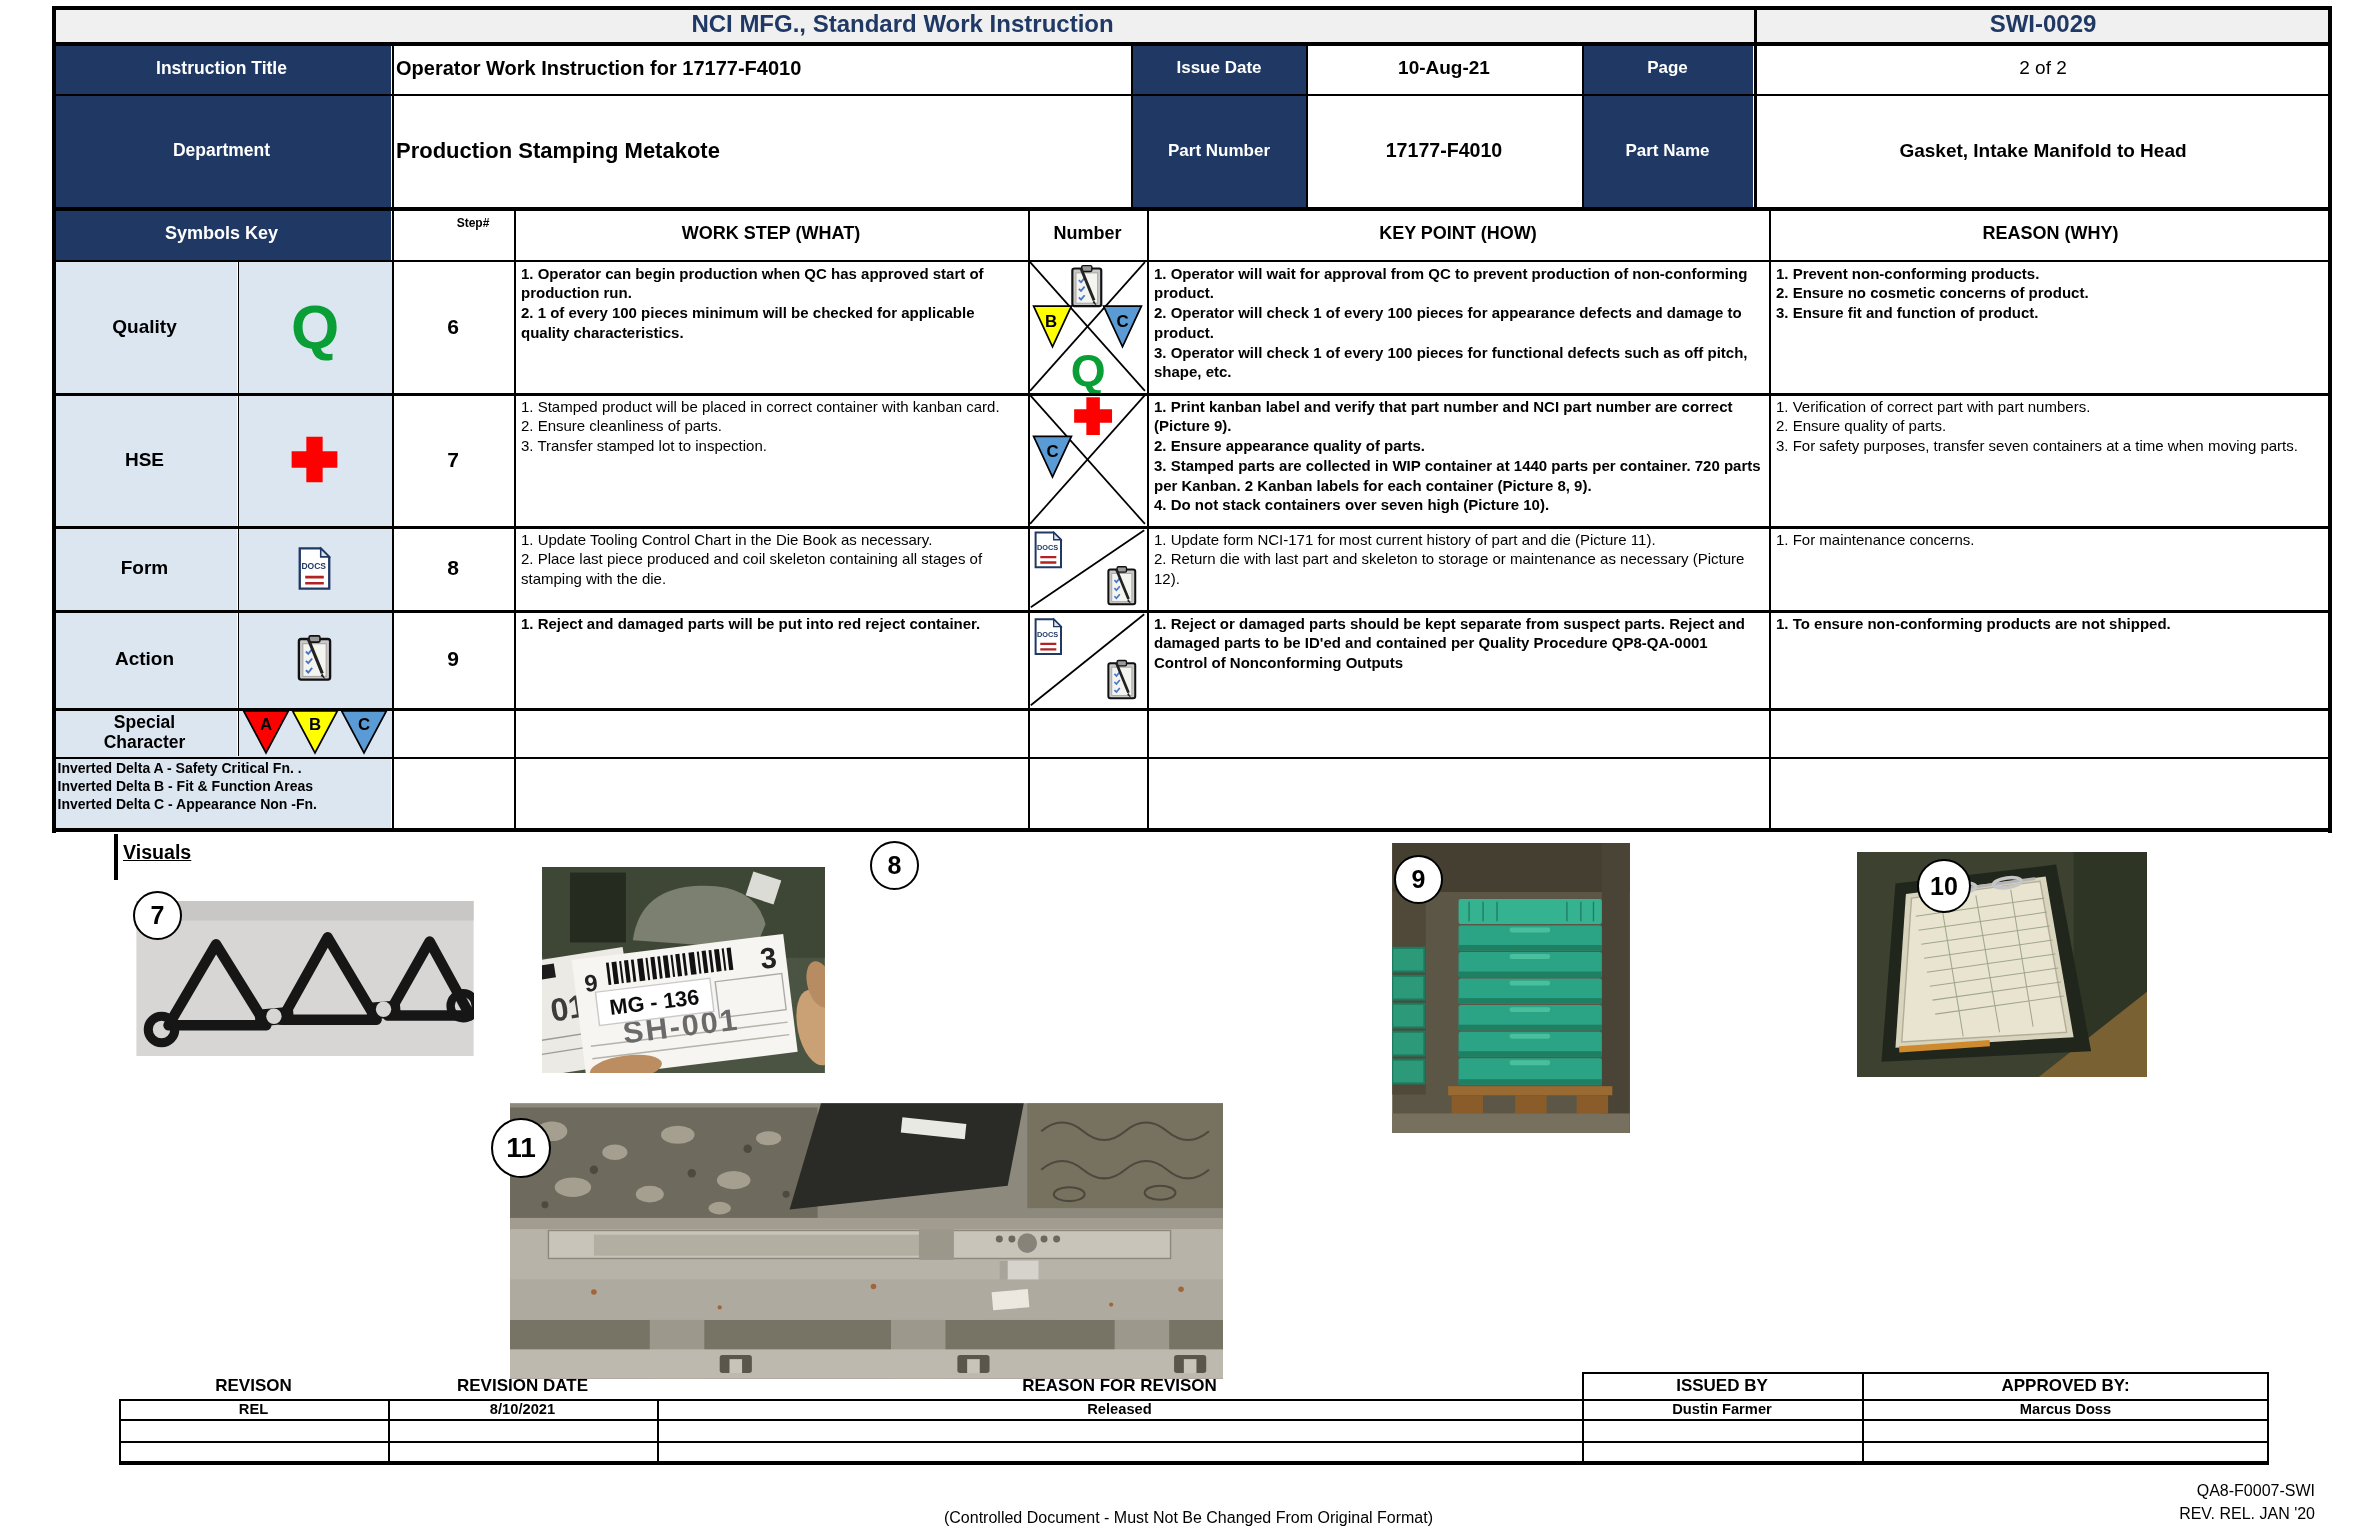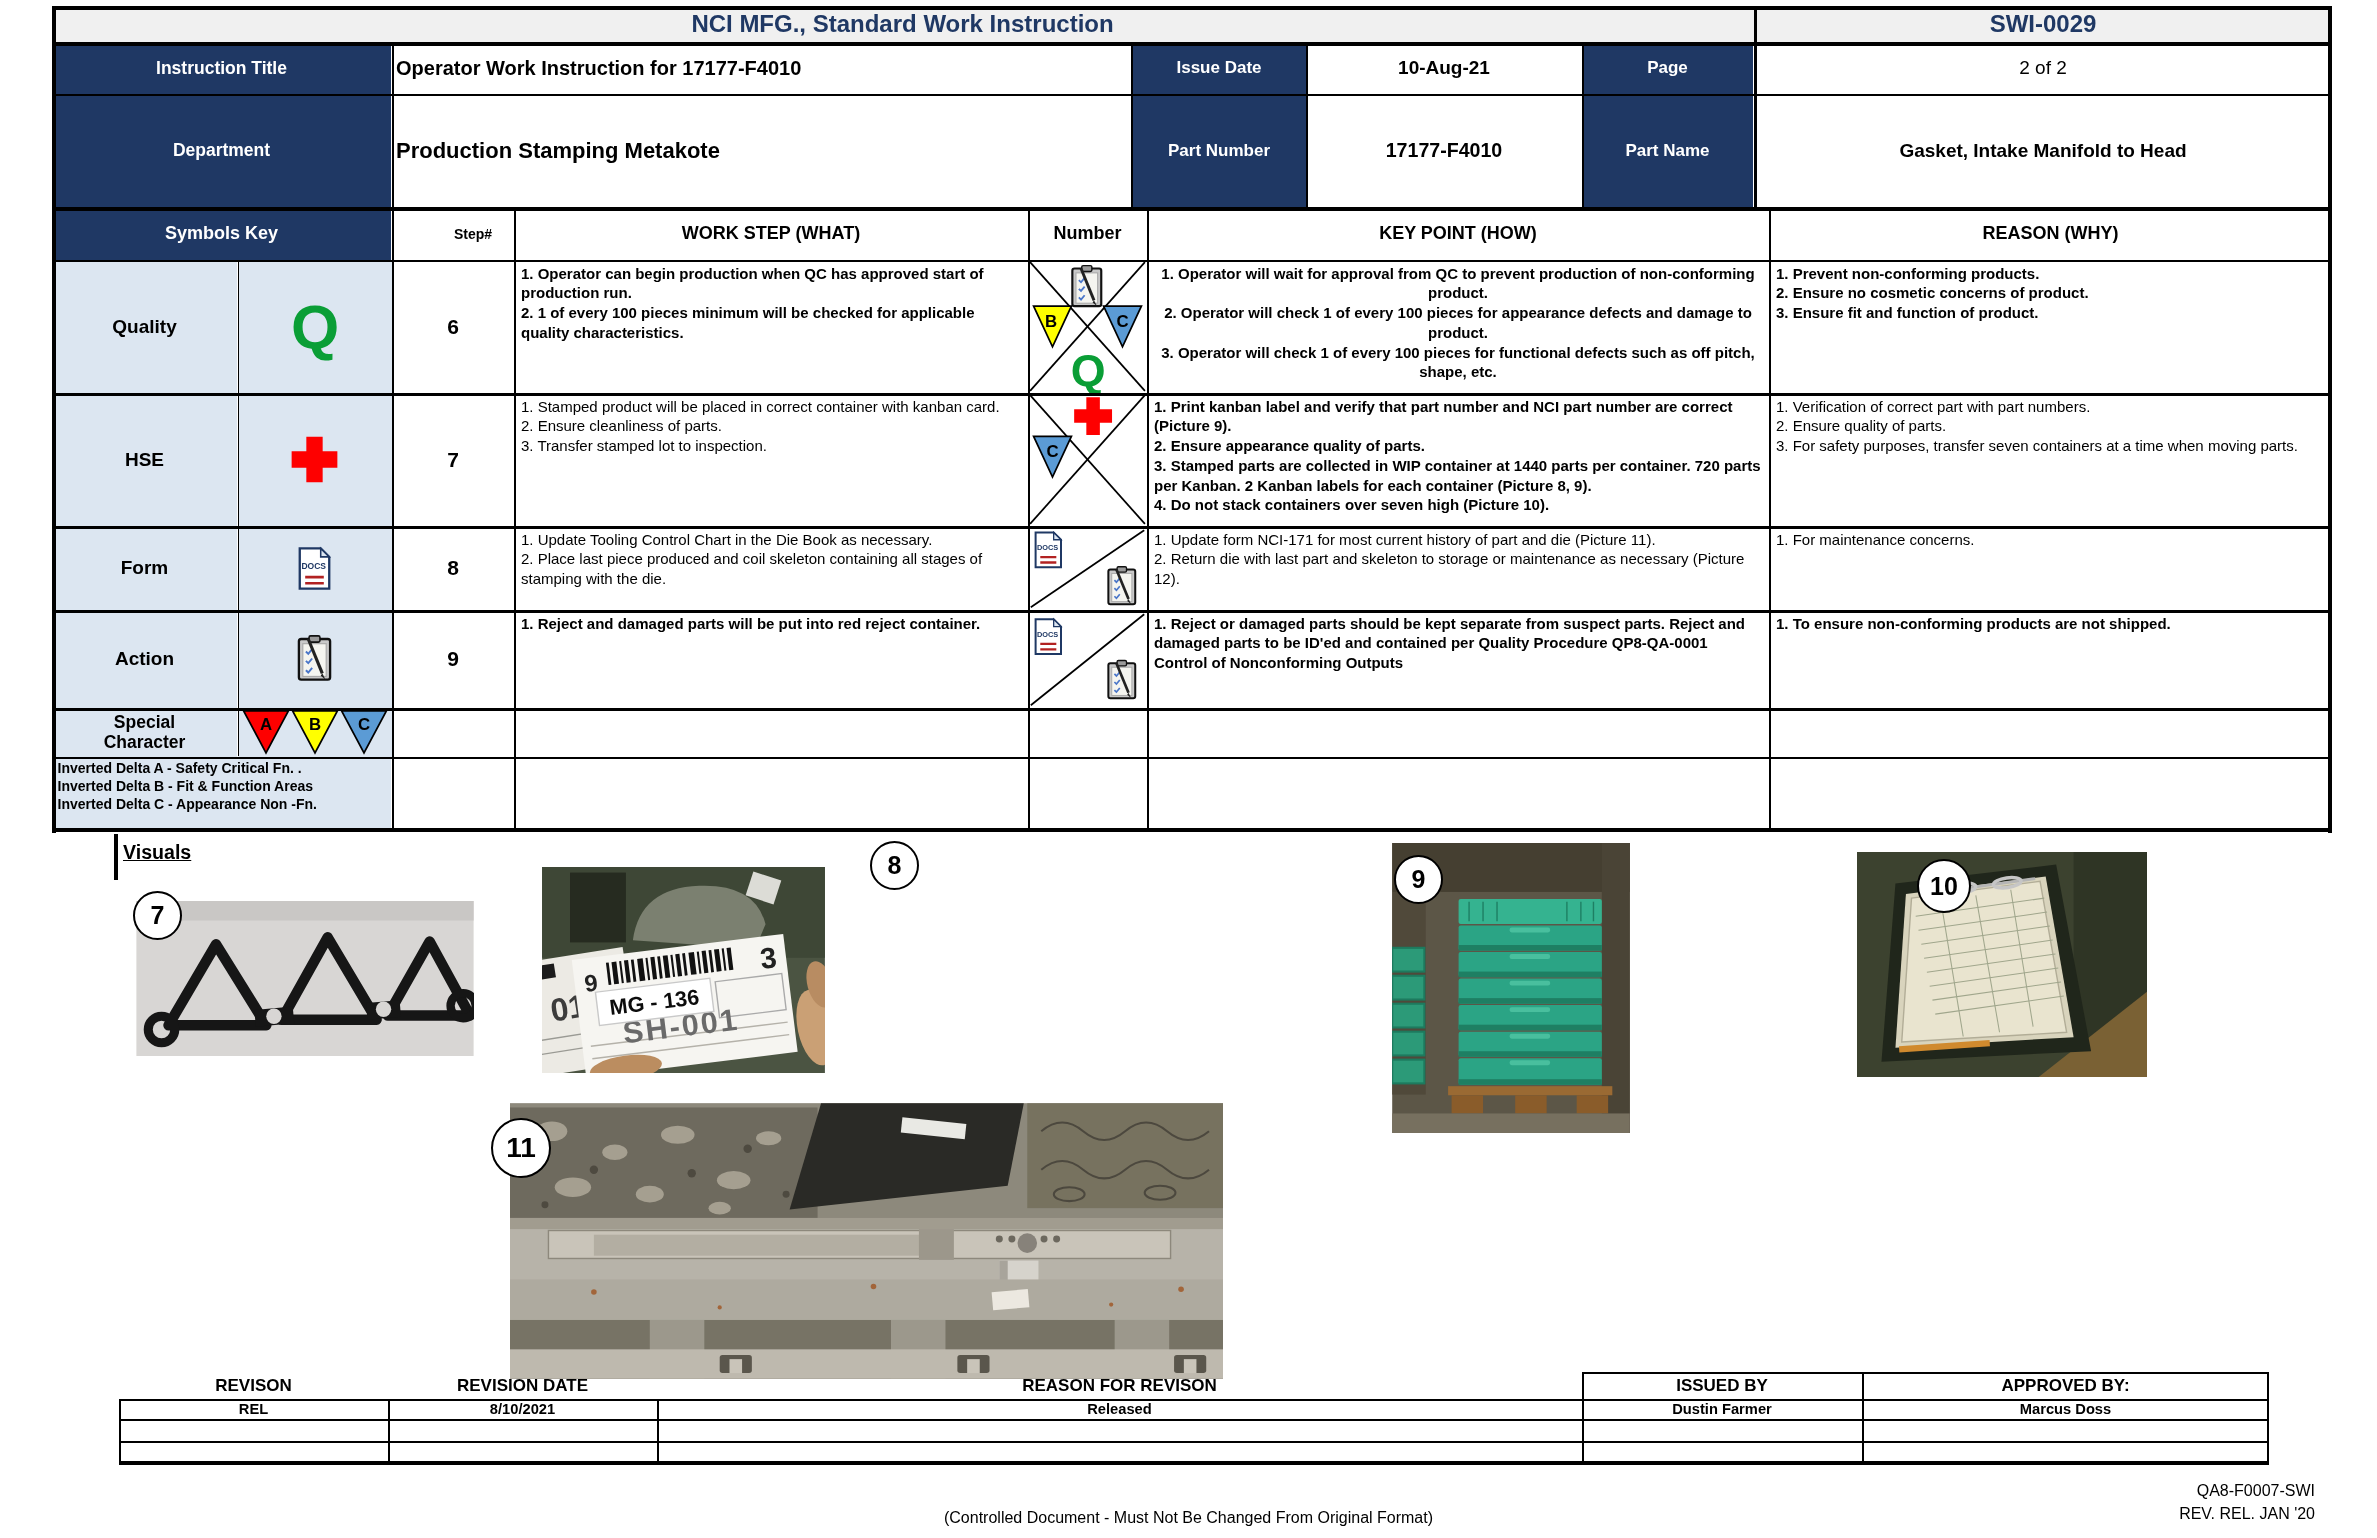"Step#" div.abs { font-size: 14px -> 12px; top: 207px -> 196px }
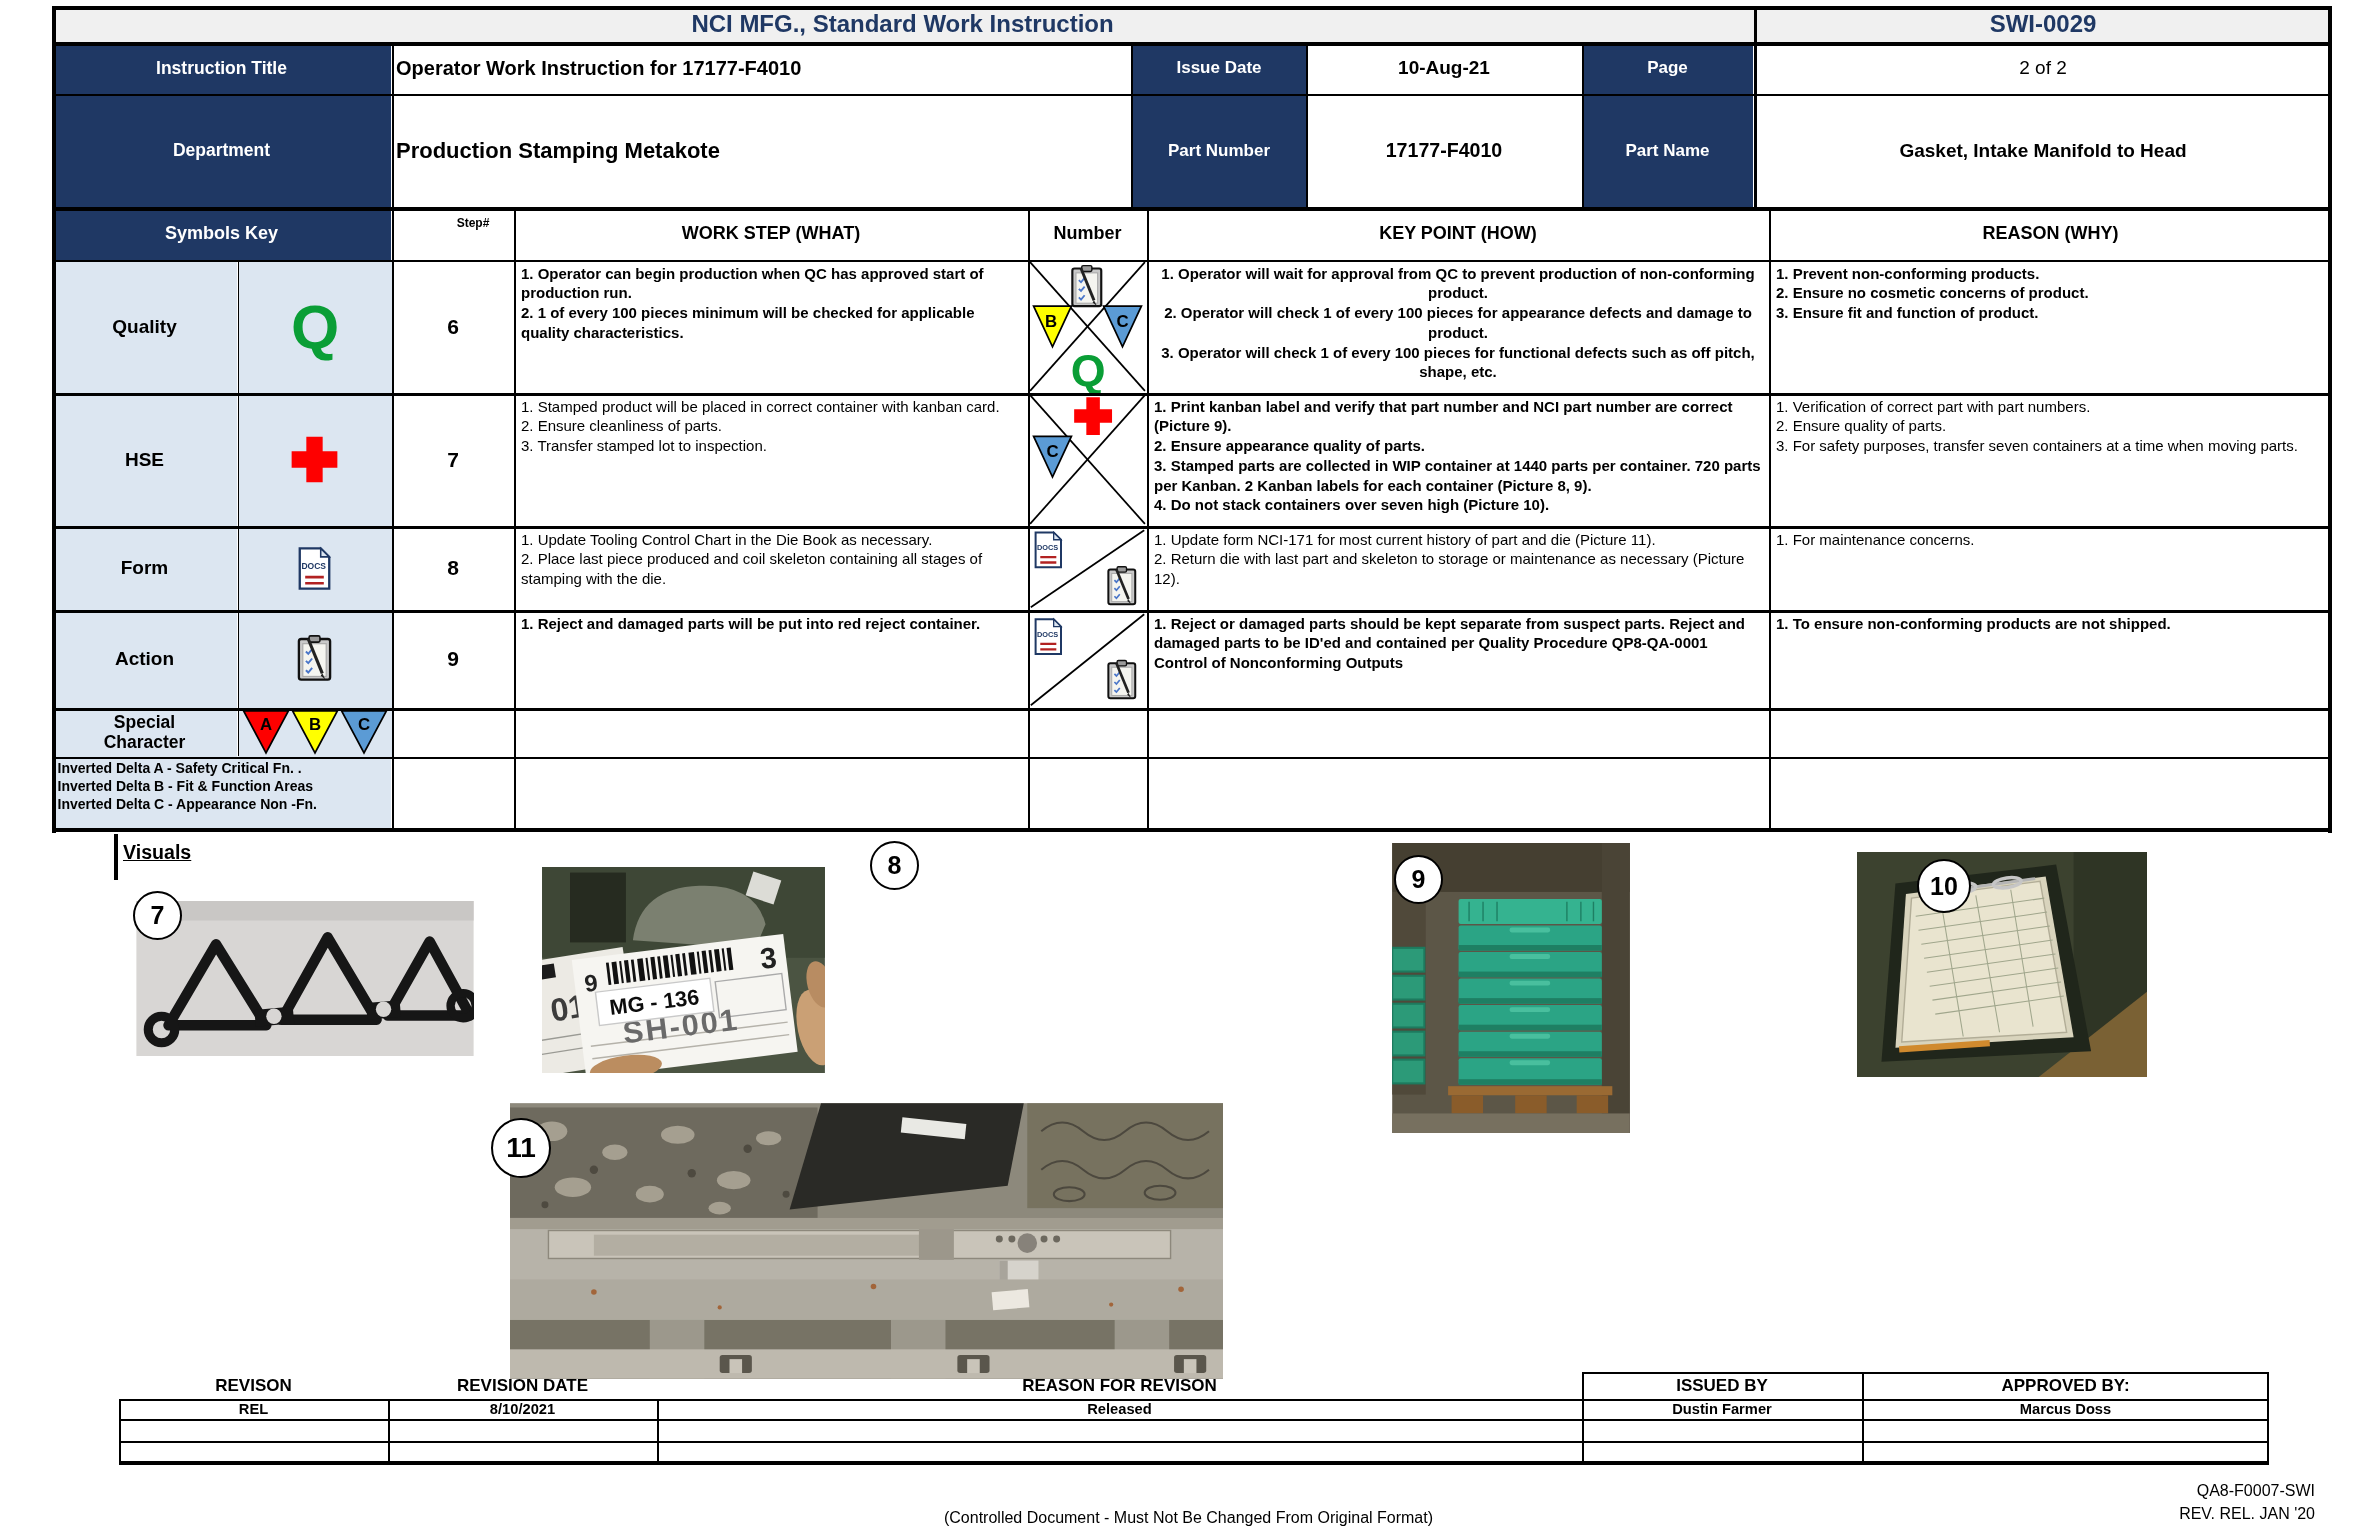"1. Operator will wait for" div.abs { text-align: center -> none }
